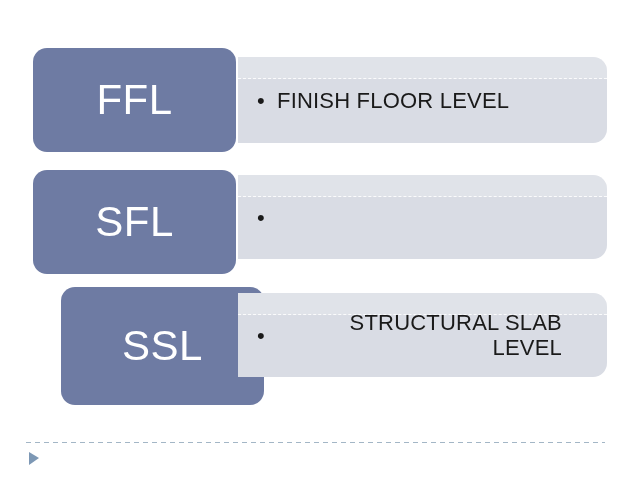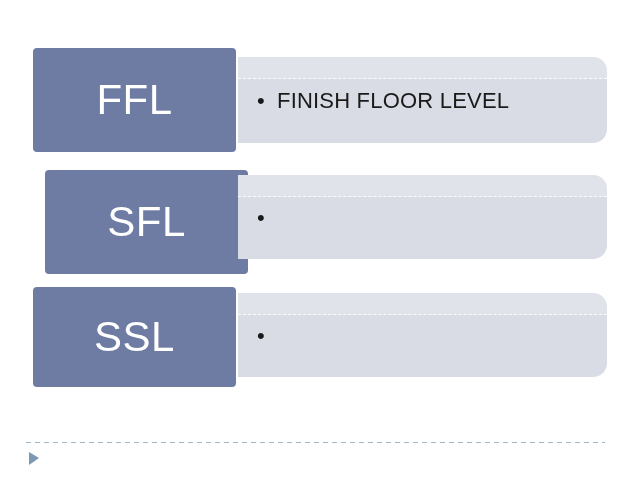"FFL" .abbr-box { border-radius: 4px -> 14px }
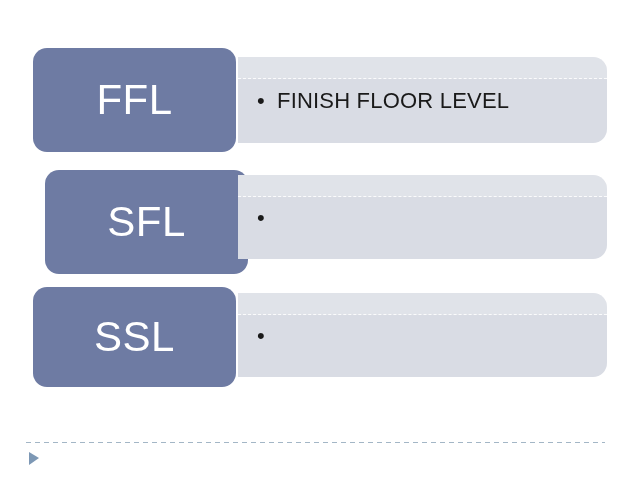"SFL" .abbr-box.r1 { margin-left: 12px -> none }
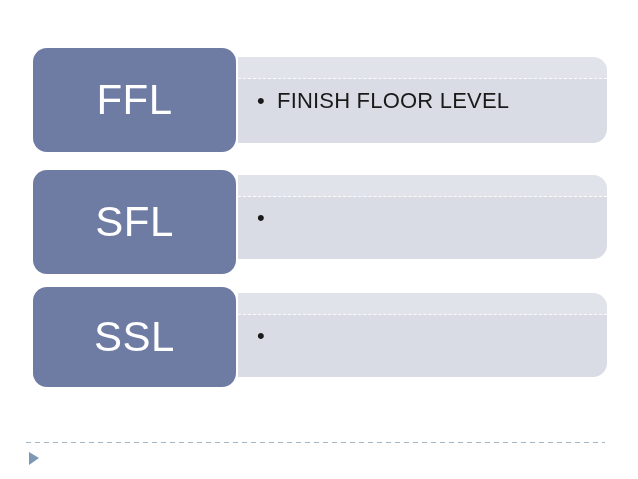"SSL" .abbr-box.r2 { height: 100px -> 118px; margin-left: none -> 28px }
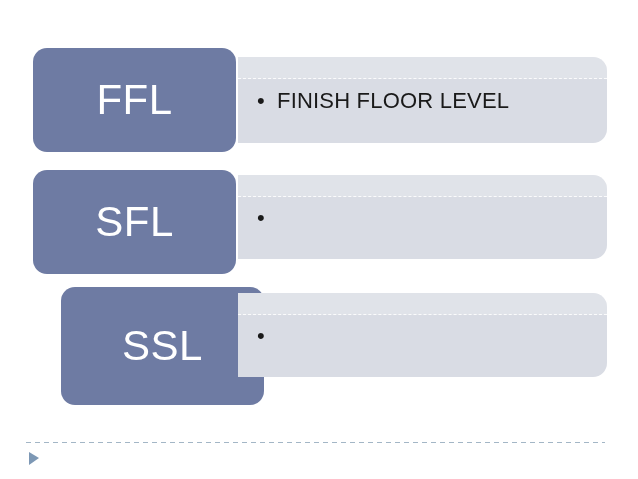"STRUCTURAL SLAB LEVEL" span.desc-text { html: none -> <span>STRUCTURAL SLAB LEVEL</span> }
